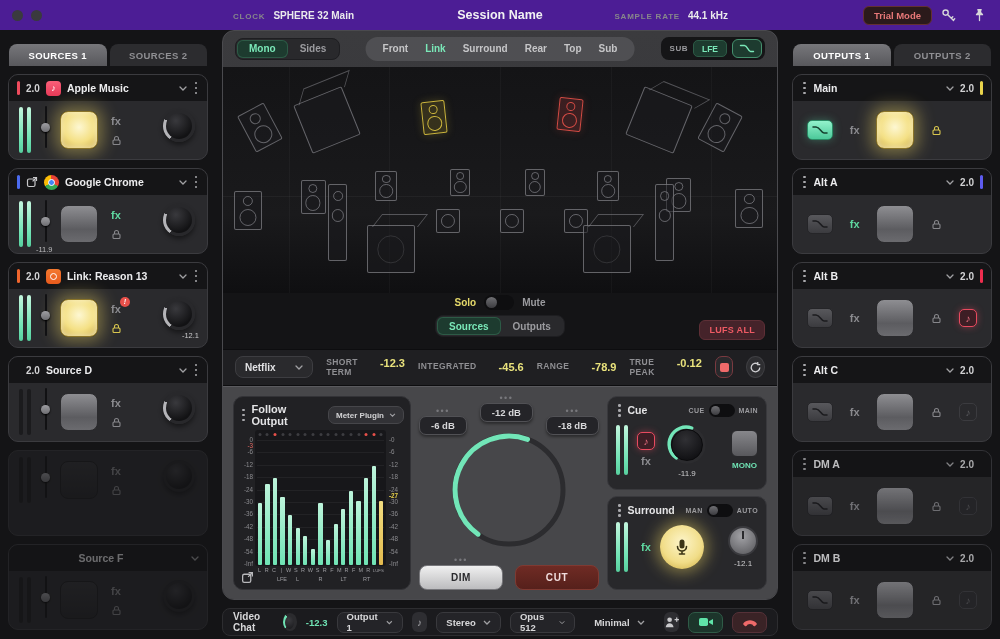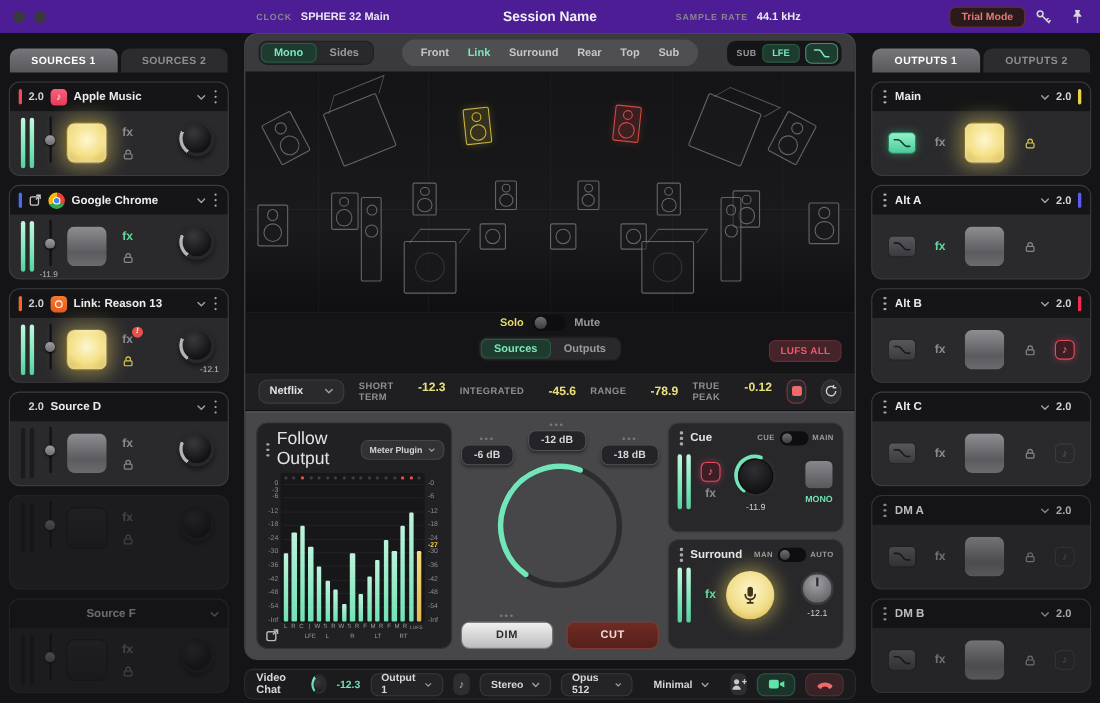"Follow Output" .mp-title { font-size: 16px -> 11px; font-weight: 400 -> 700 }
